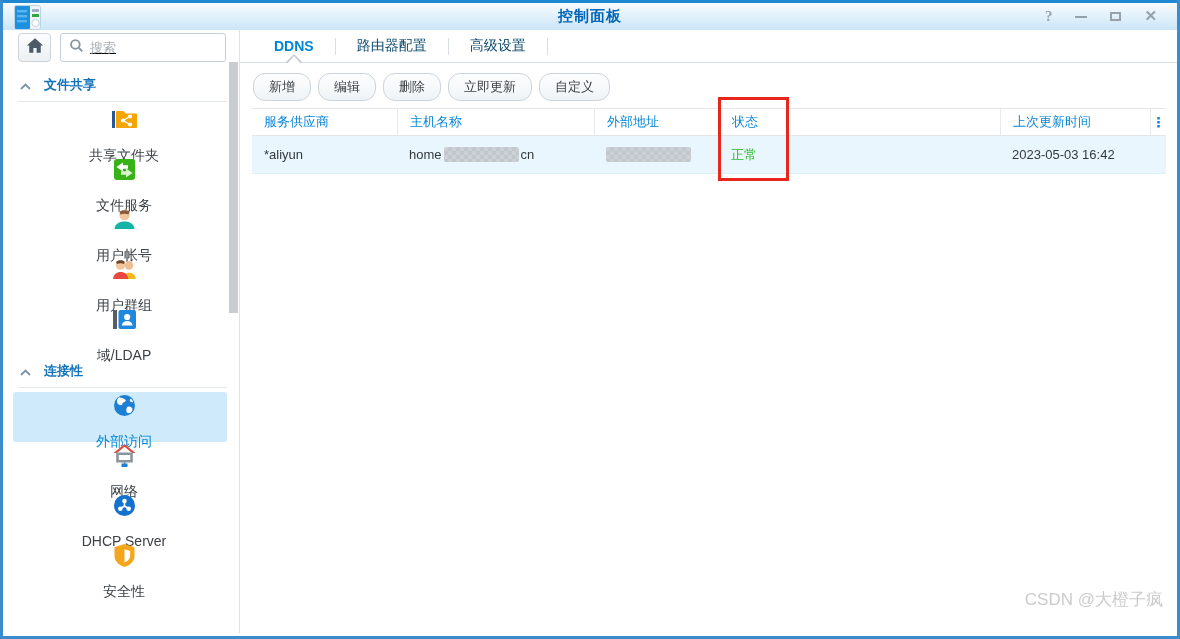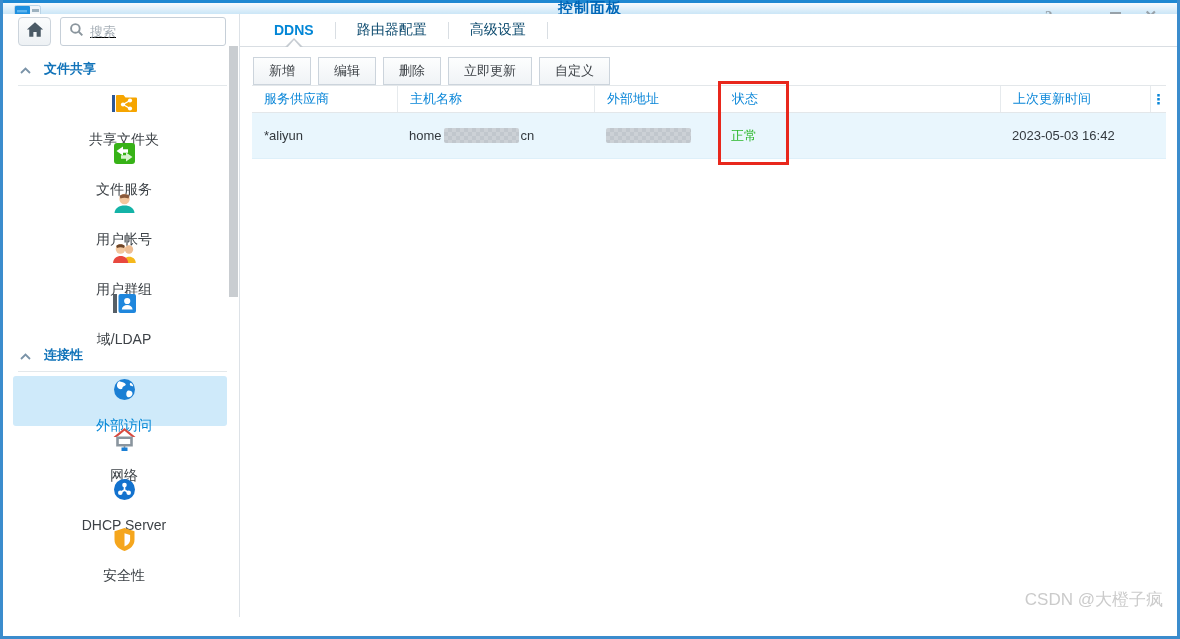"控制面板" .titlebar { height: 14px -> 30px }
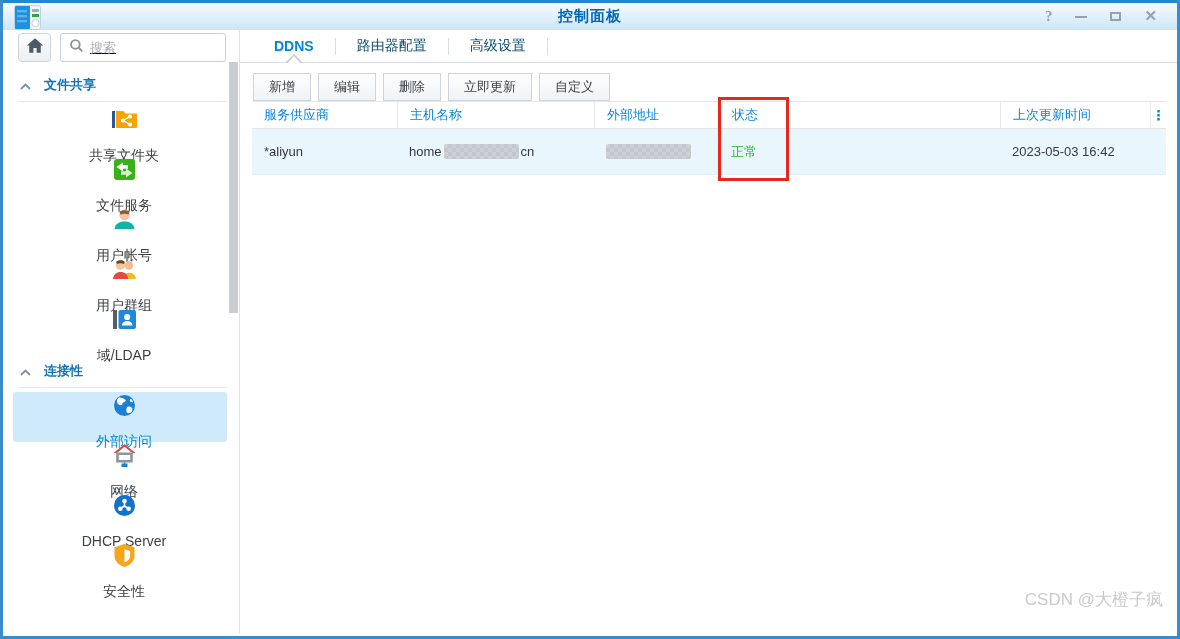"新增" .btn { border-radius: 0 -> 12px }
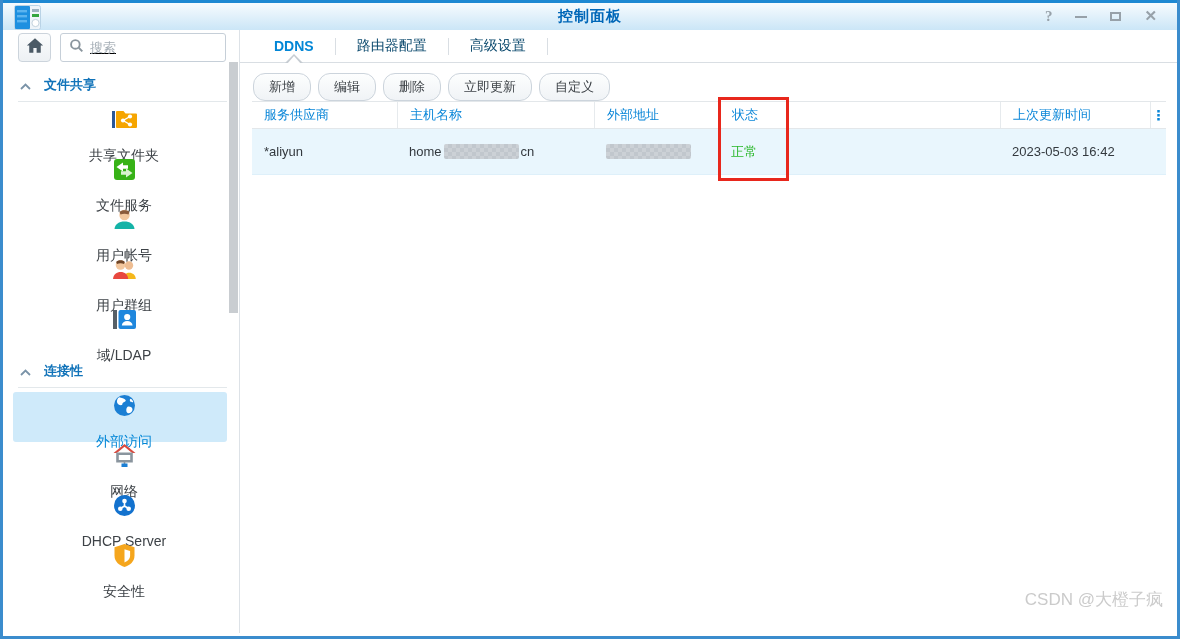"服务供应商" .table { margin: 0 11px 0 12px -> 7px 11px 0 12px }
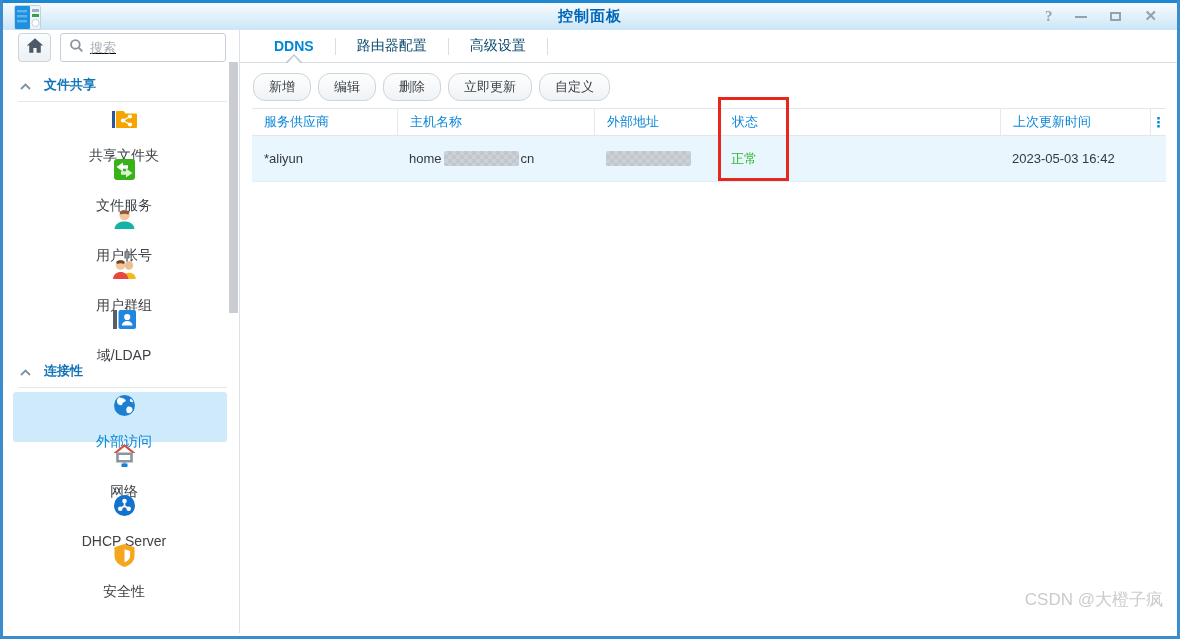"*aliyun" .trow { height: 46px -> 38px }
